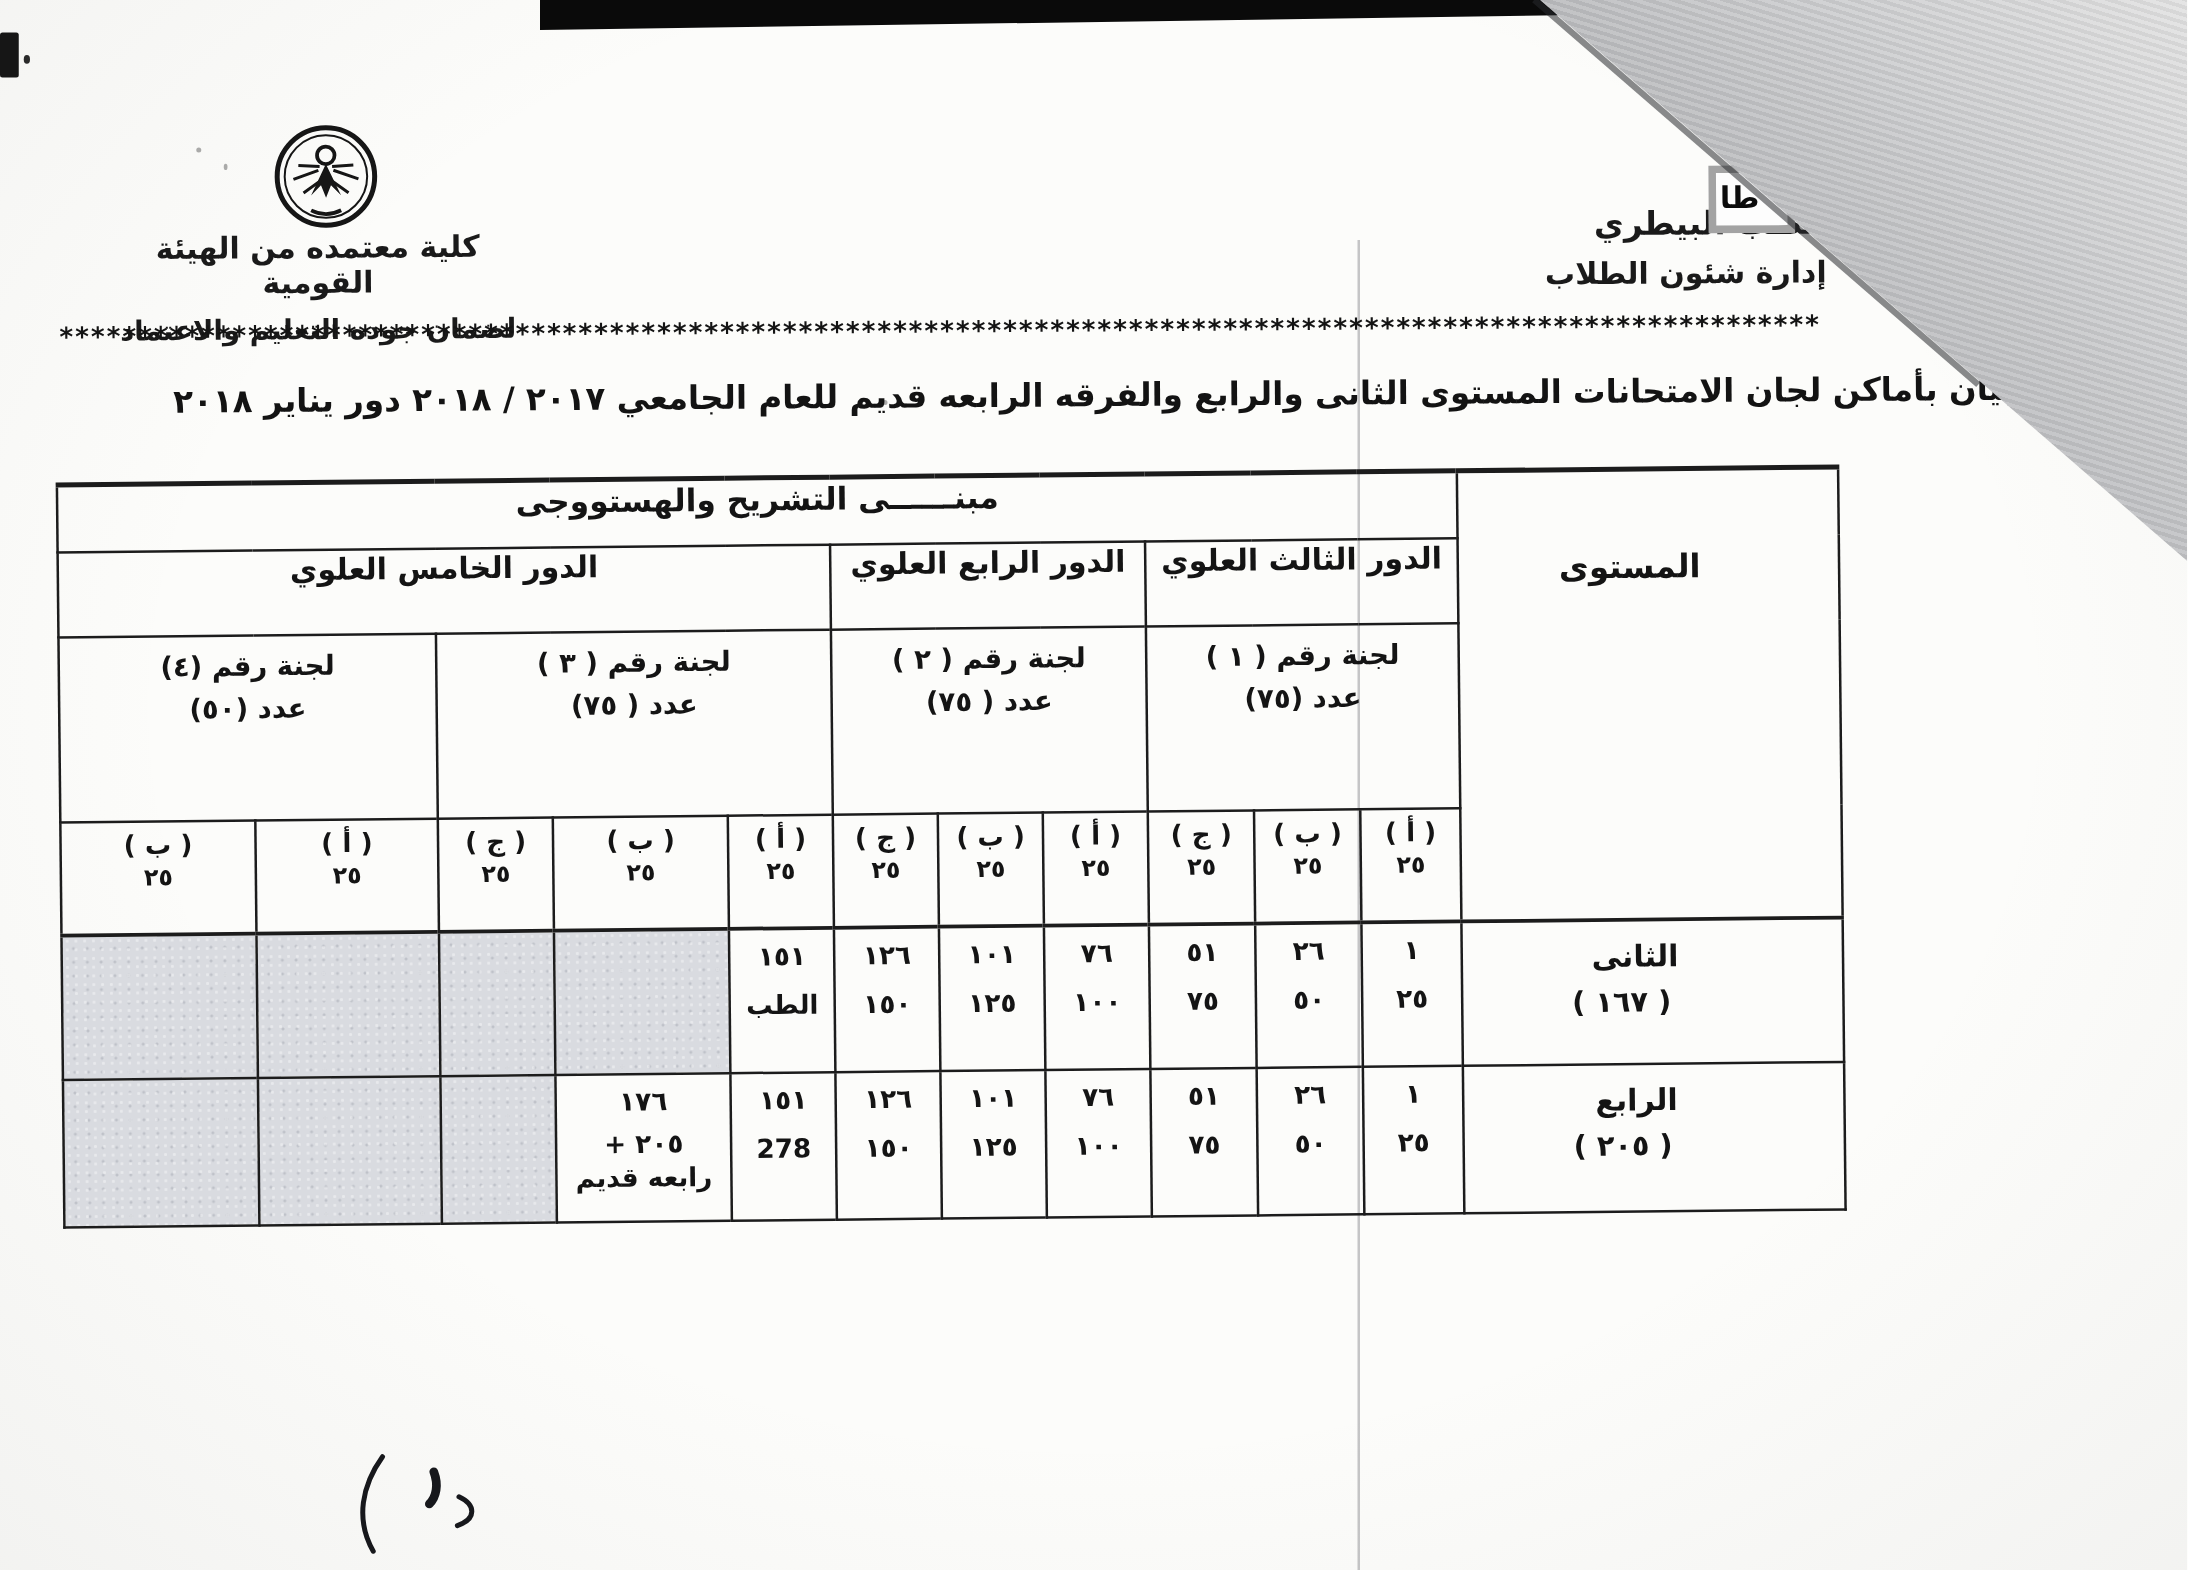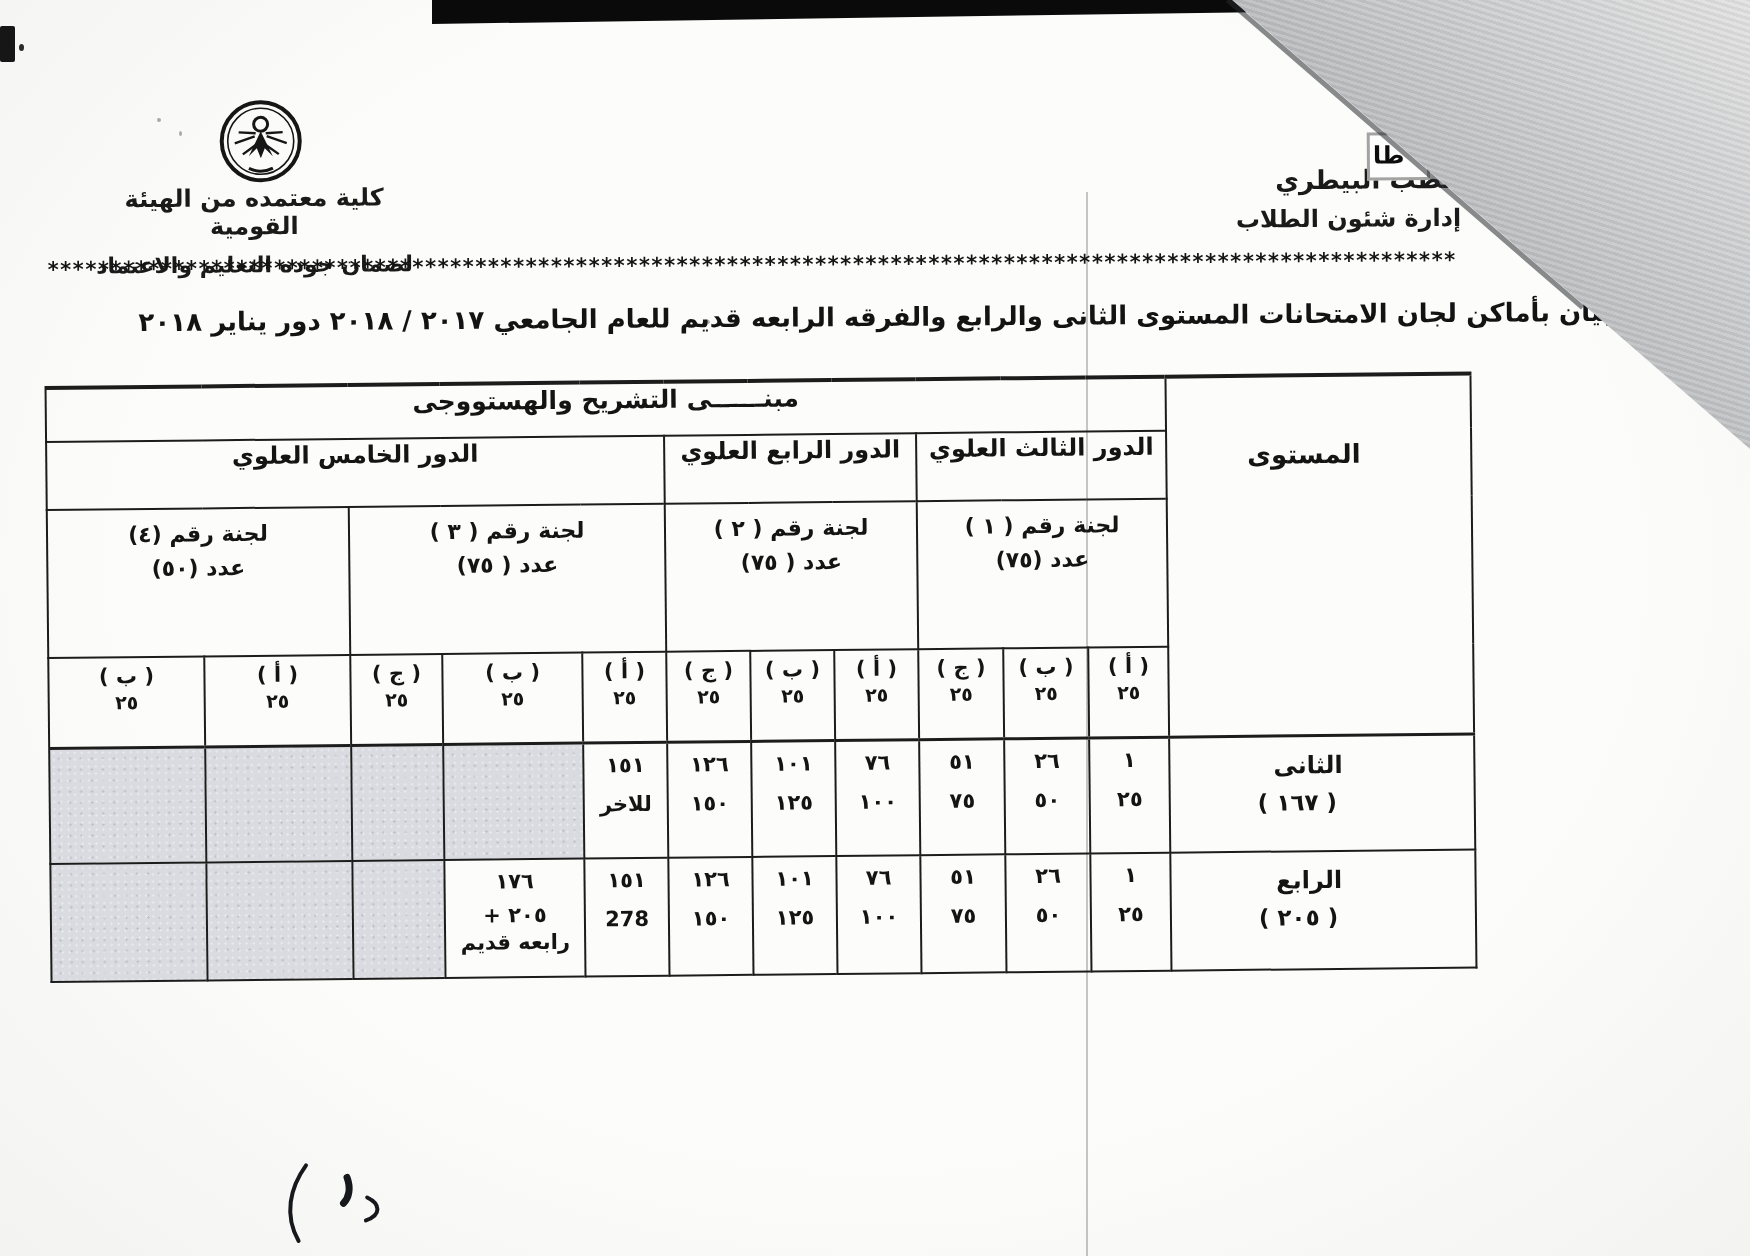"طا" .logo-box { border: 3px solid #a3a3a3 -> 6px solid #a3a3a3 }
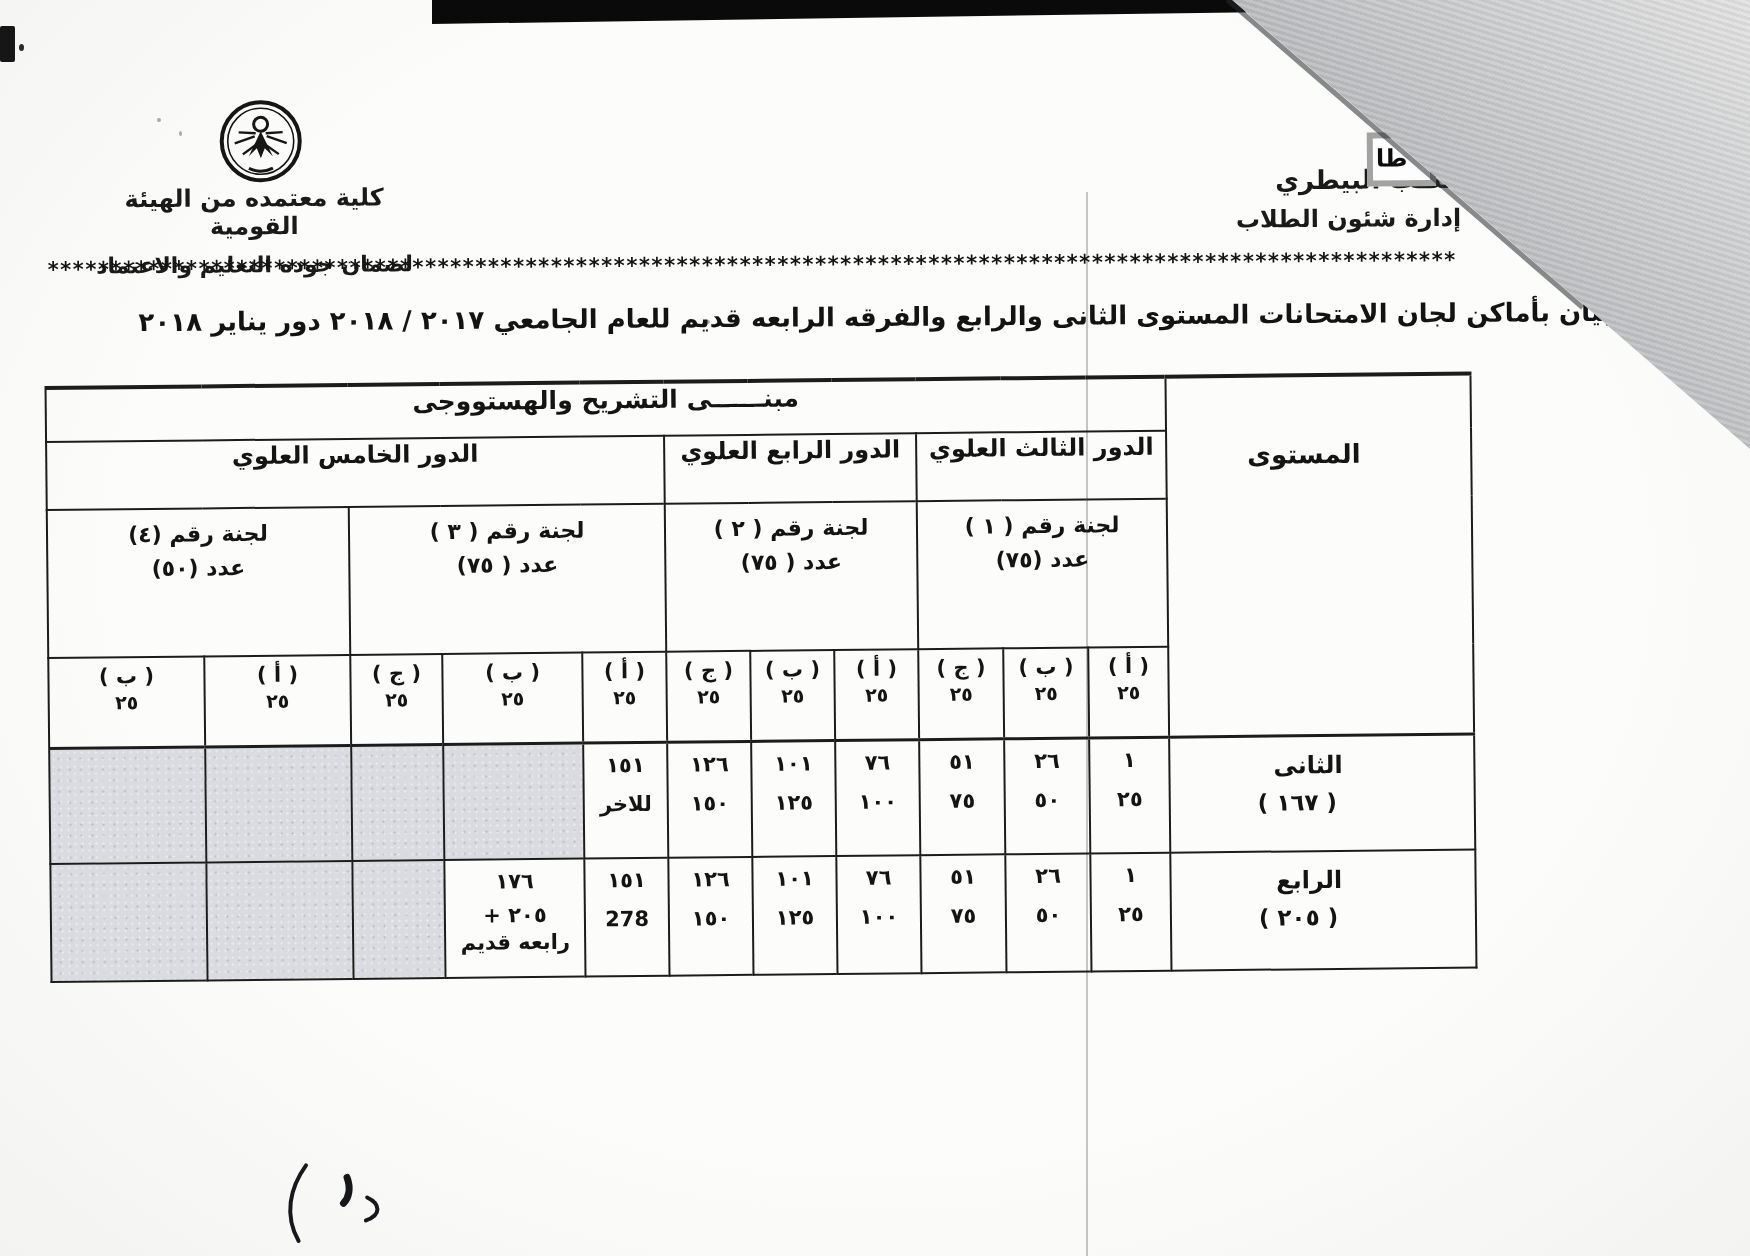"للاخر" div.num-to { text: للاخر -> الطب }
